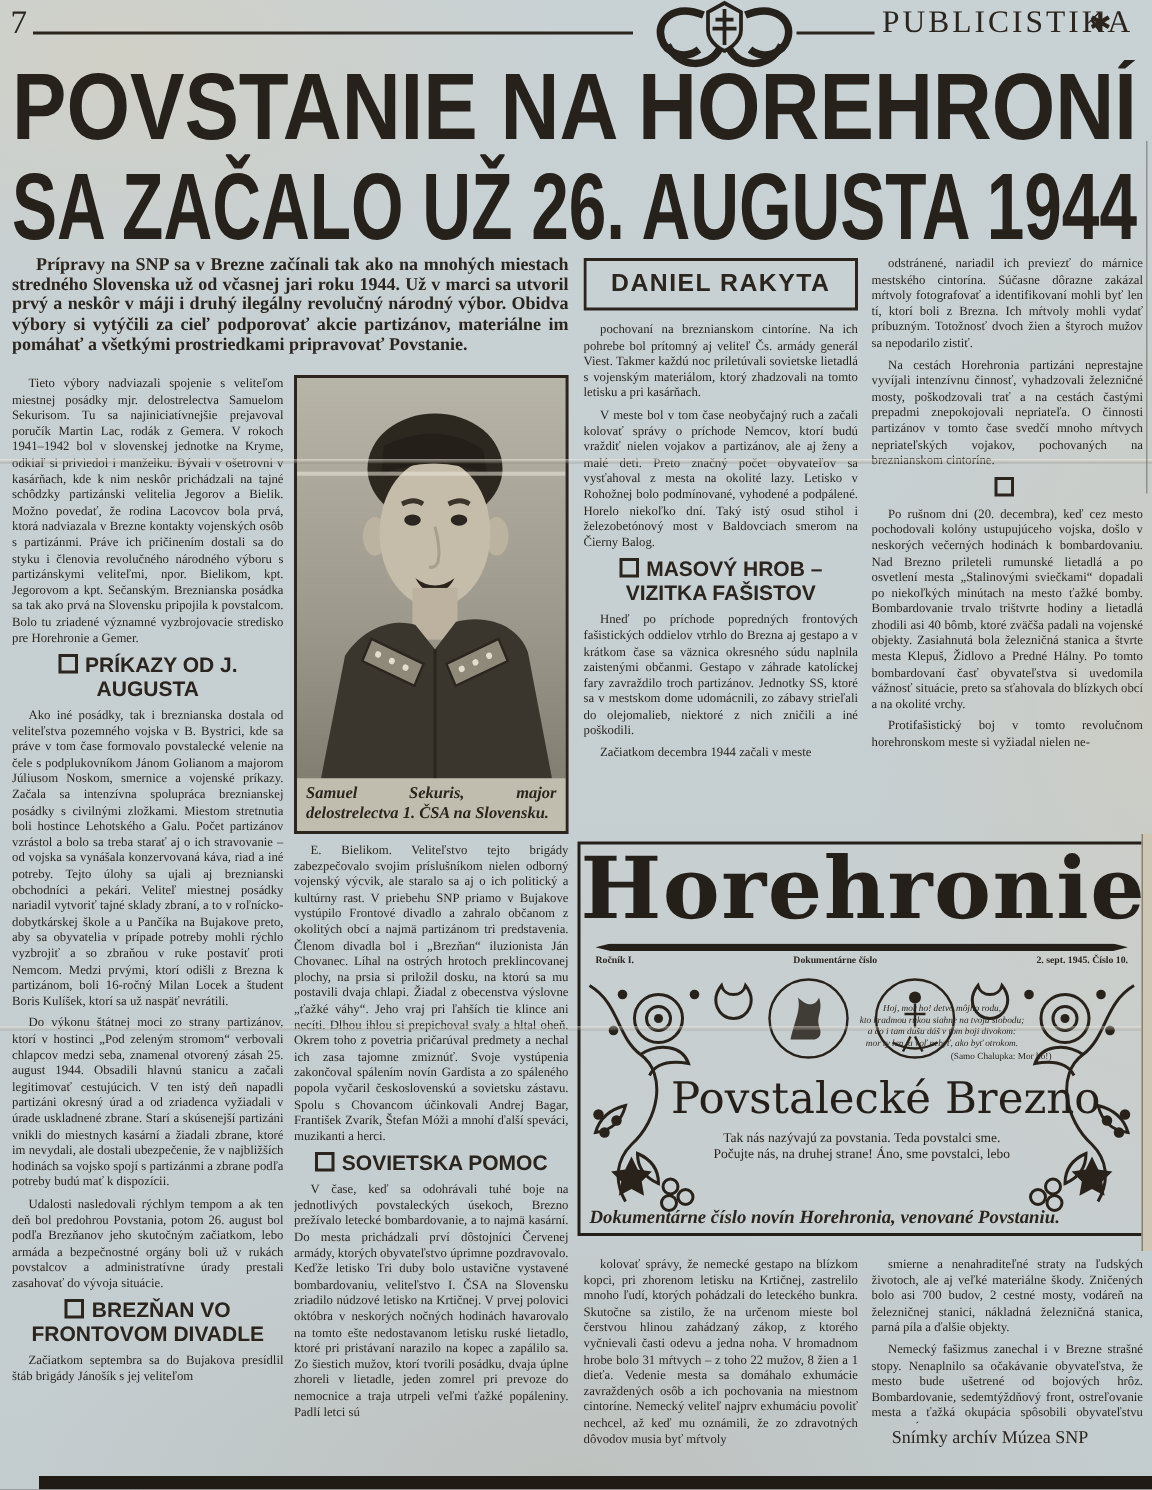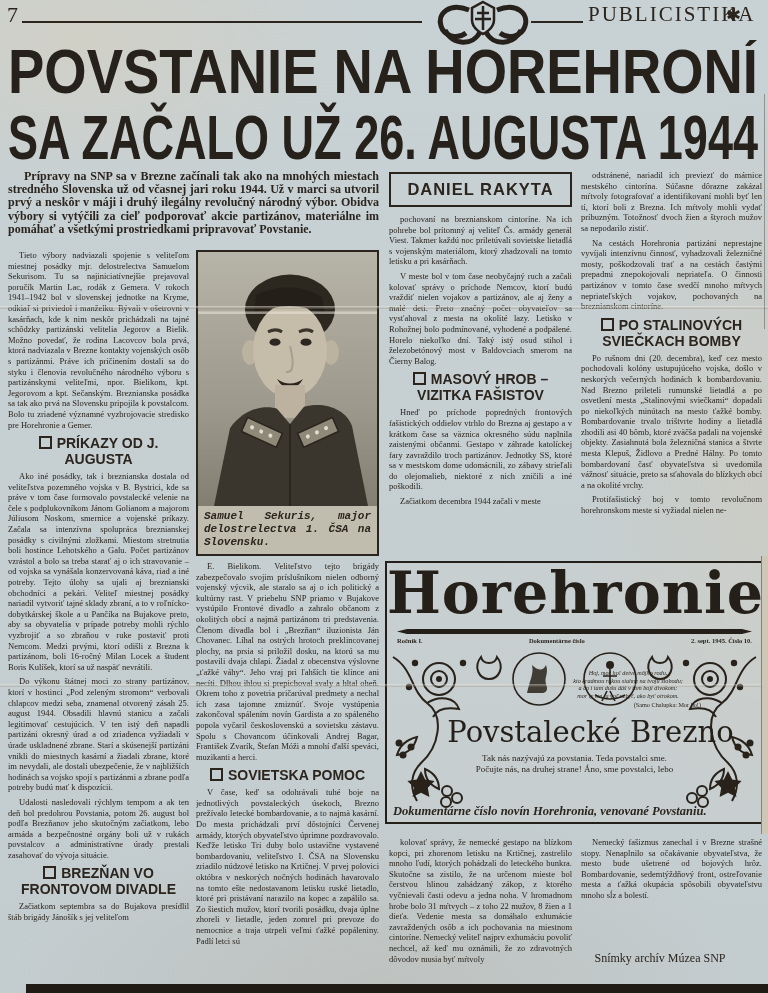"PO STALINOVÝCH SVIEČKACH BOMBY" span { html: <span>PO STALINOVÝCH SVIEČKACH BOMBY</span> -> none }
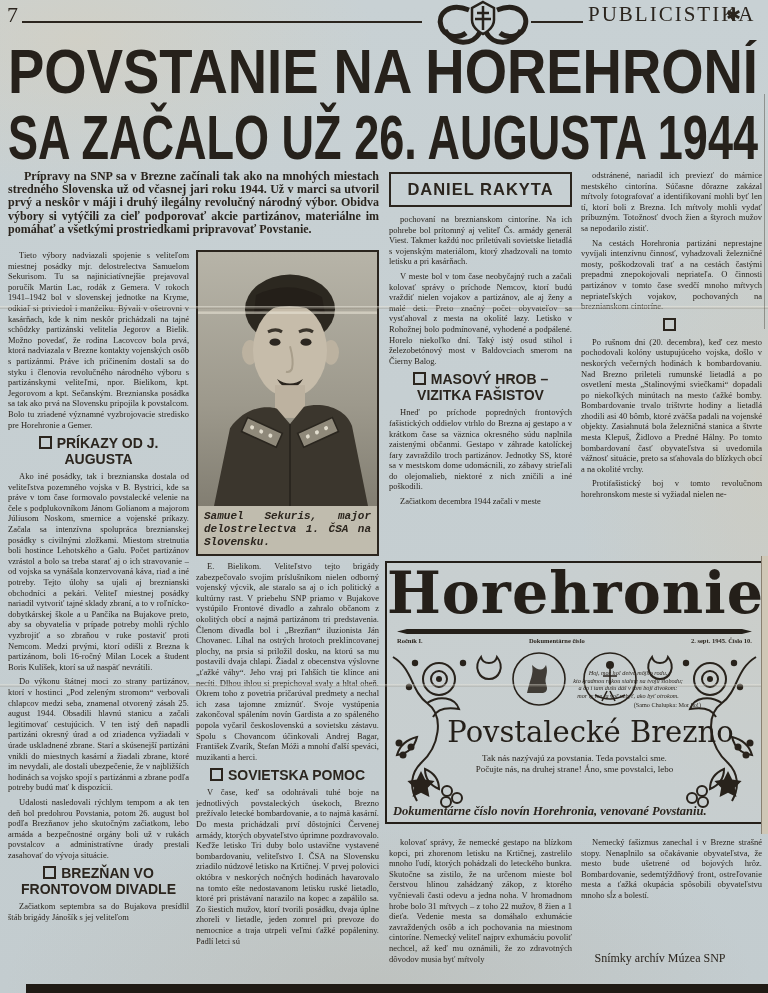"Samuel Sekuris, major delostrelectva 1." .photo-cap { font-family: Liberation Mono, monospace -> none }
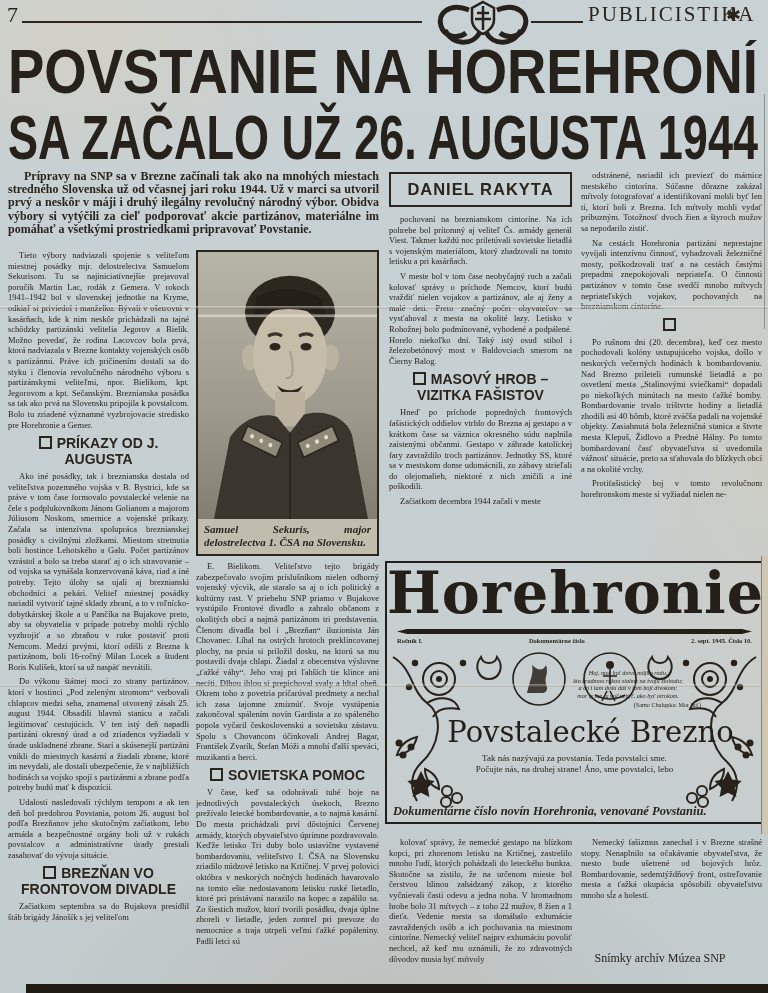"smierne a nenahraditeľné straty na" p { html: none -> <p>smierne a nenahraditeľné straty na ľudských životoch, ale aj veľké materiálne škody. Zničených bolo asi 700 budov, 2 cestné mosty, vodáreň na železničnej stanici, nákladná železničná stanica, parná píla a ďalšie objekty.</p> }
